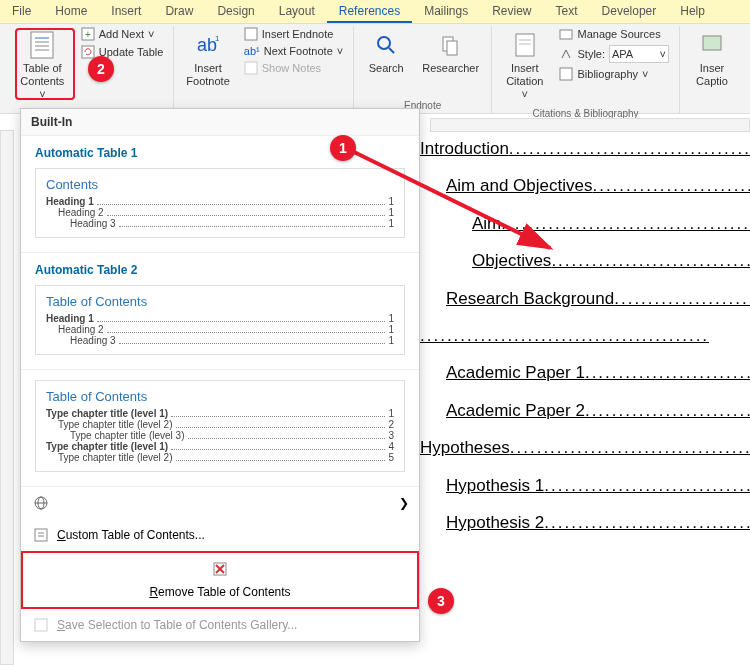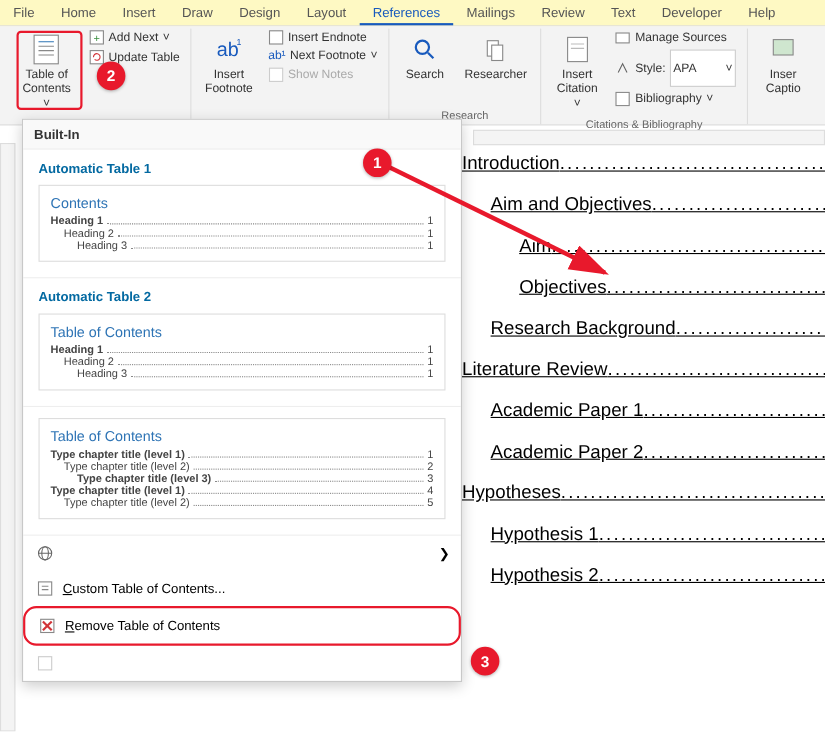"APA" .style-select { height: 34px -> 18px }
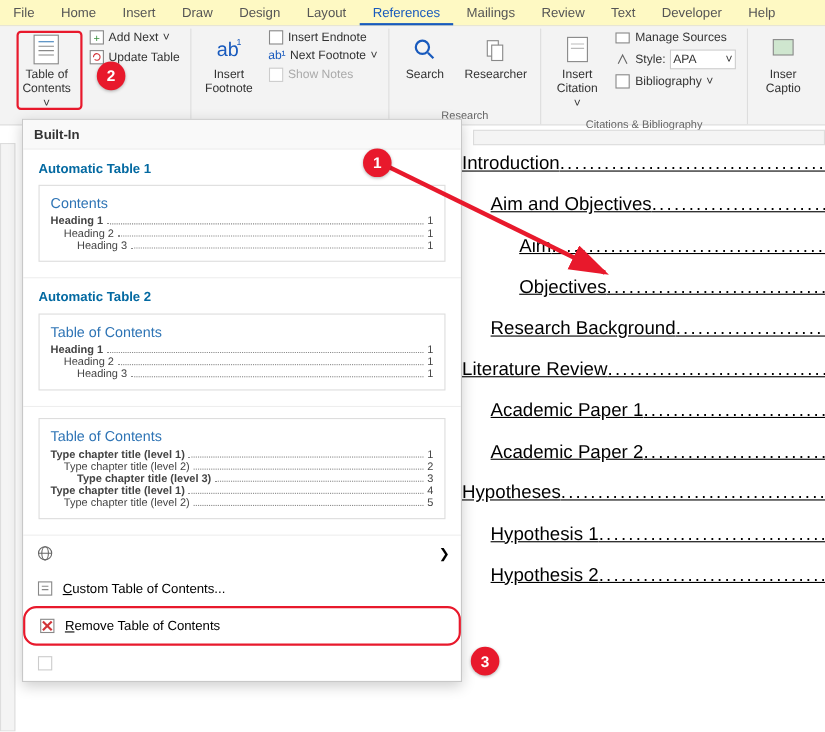"Research" div.ribbon-group-label { text: Research -> Endnote }
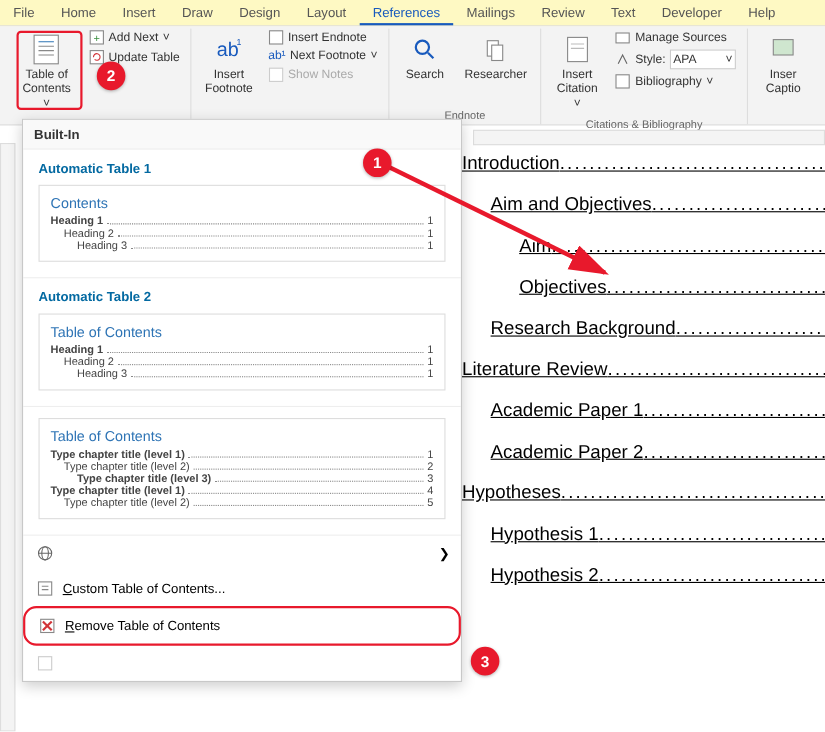"Literature Review" span.txt { html: <span>Literature Review </span> -> none }
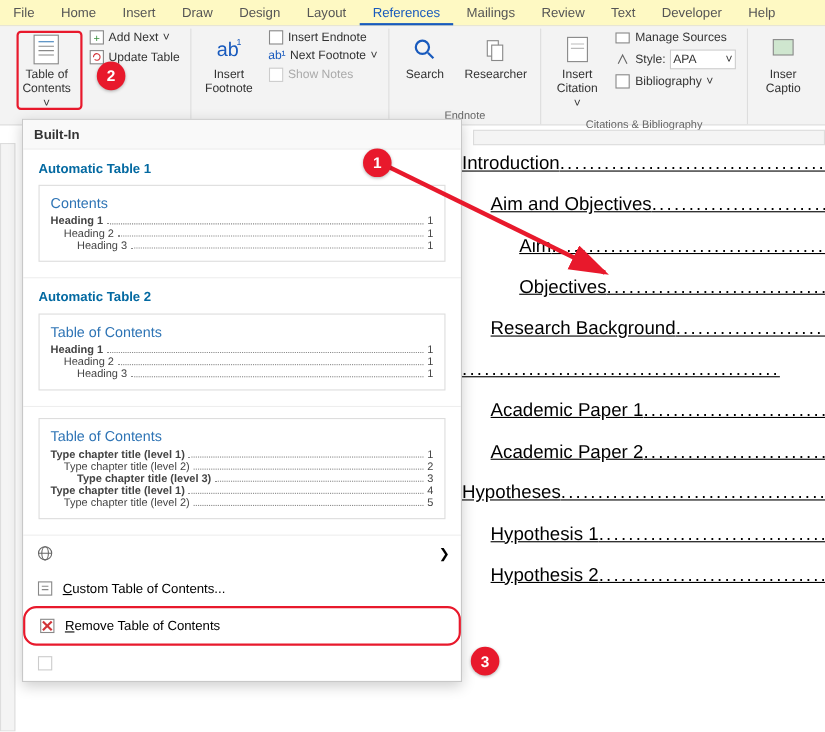"Type chapter title (level 3)" span.preview-label { font-weight: bold -> normal }
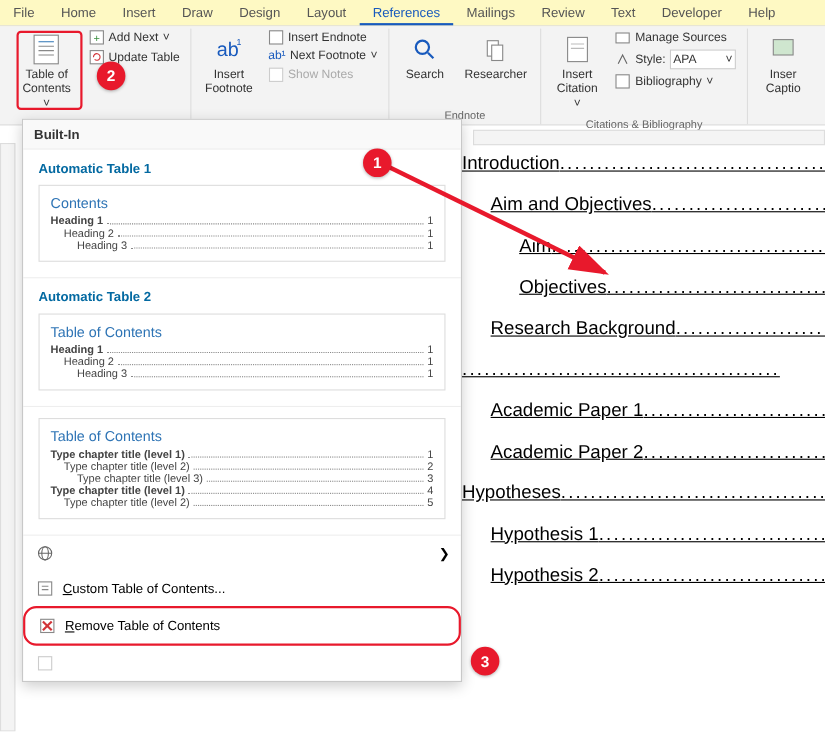"Remove Table of Contents" .remove-highlight { border-radius: 12px -> 0; flex-direction: none -> column }
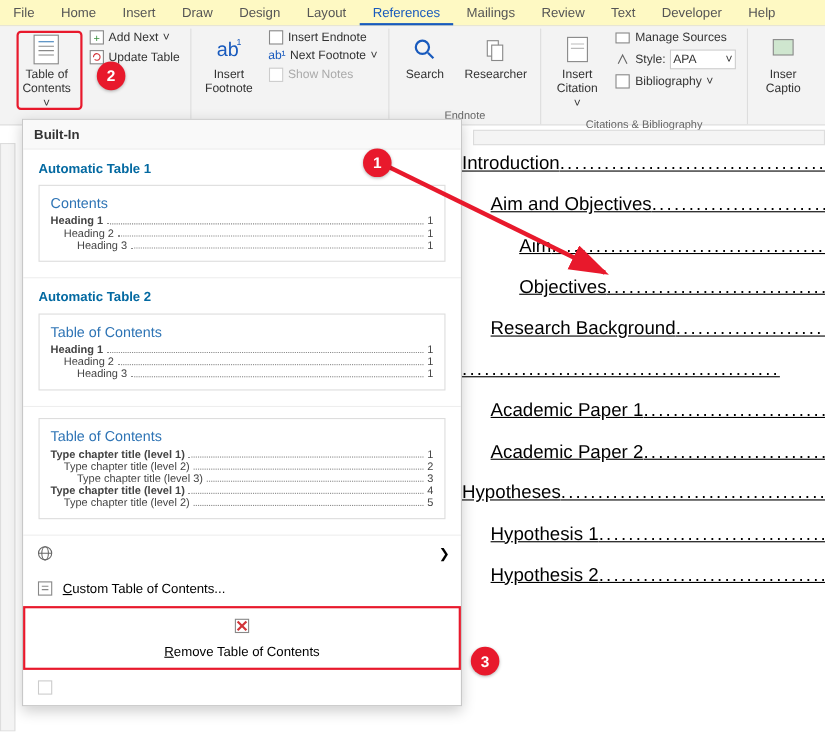"Save Selection to Table of" span { html: none -> <span><span>S</span>ave Selection to Table of Contents Gallery...</span> }
